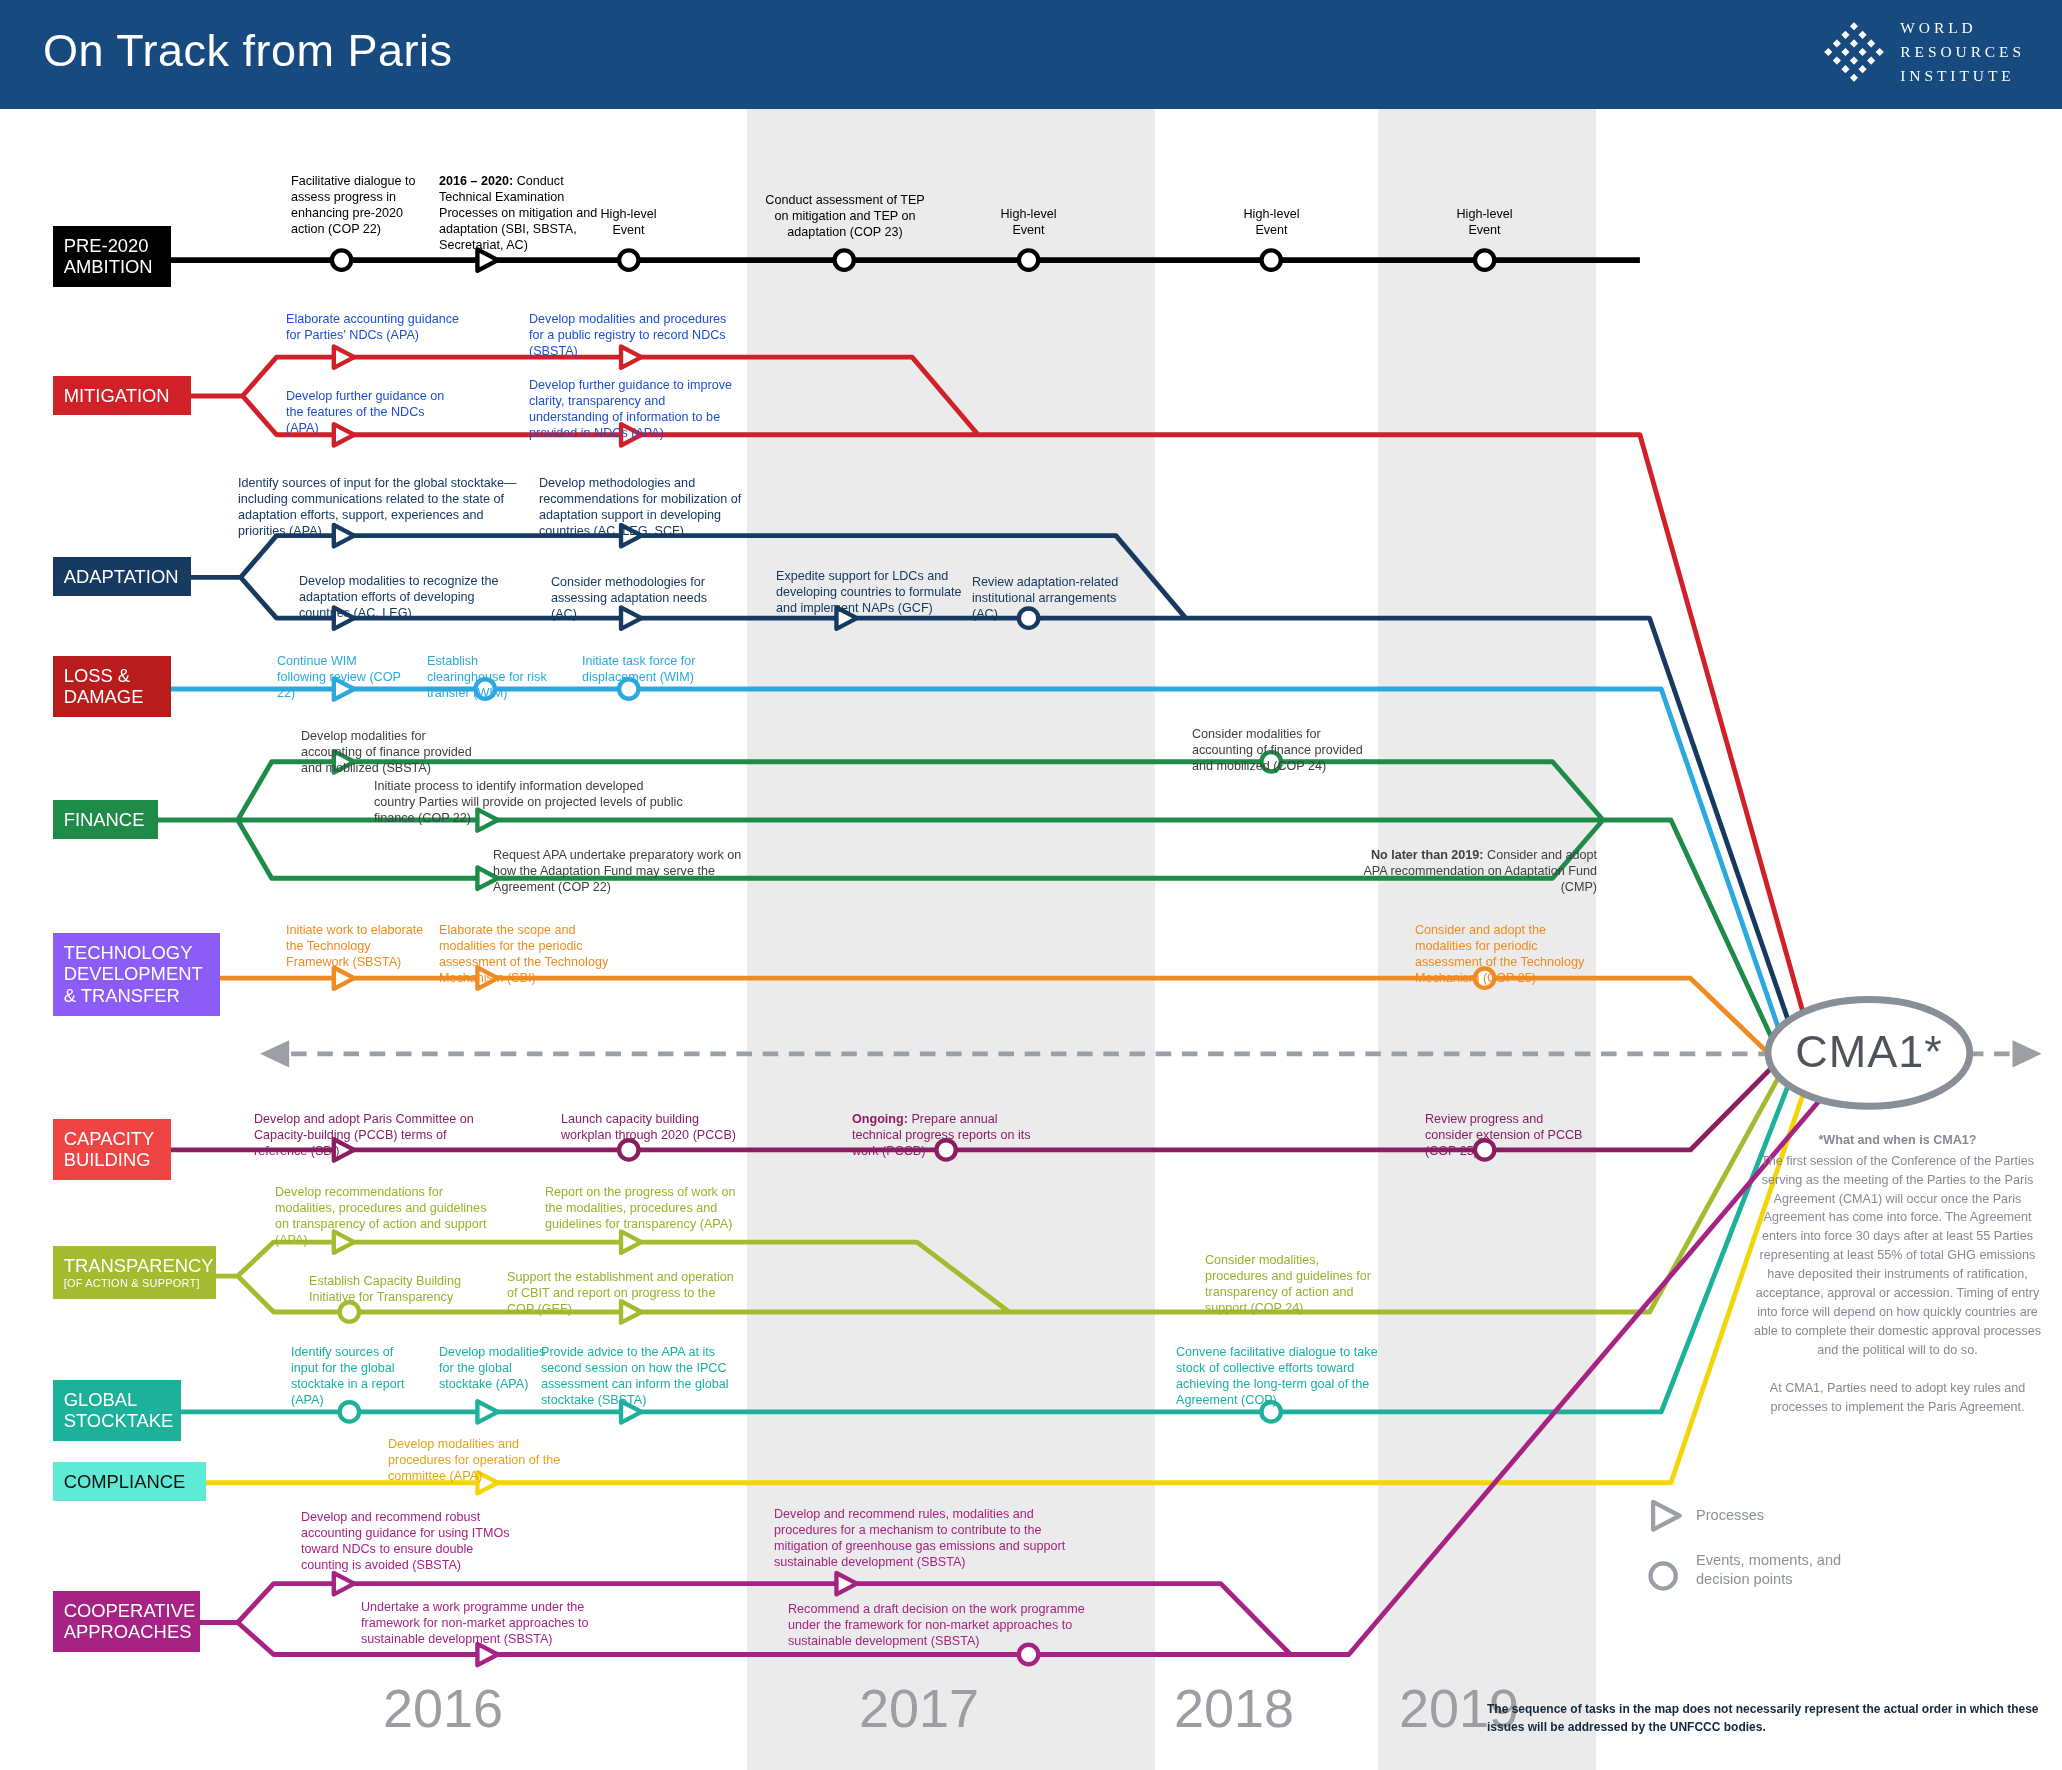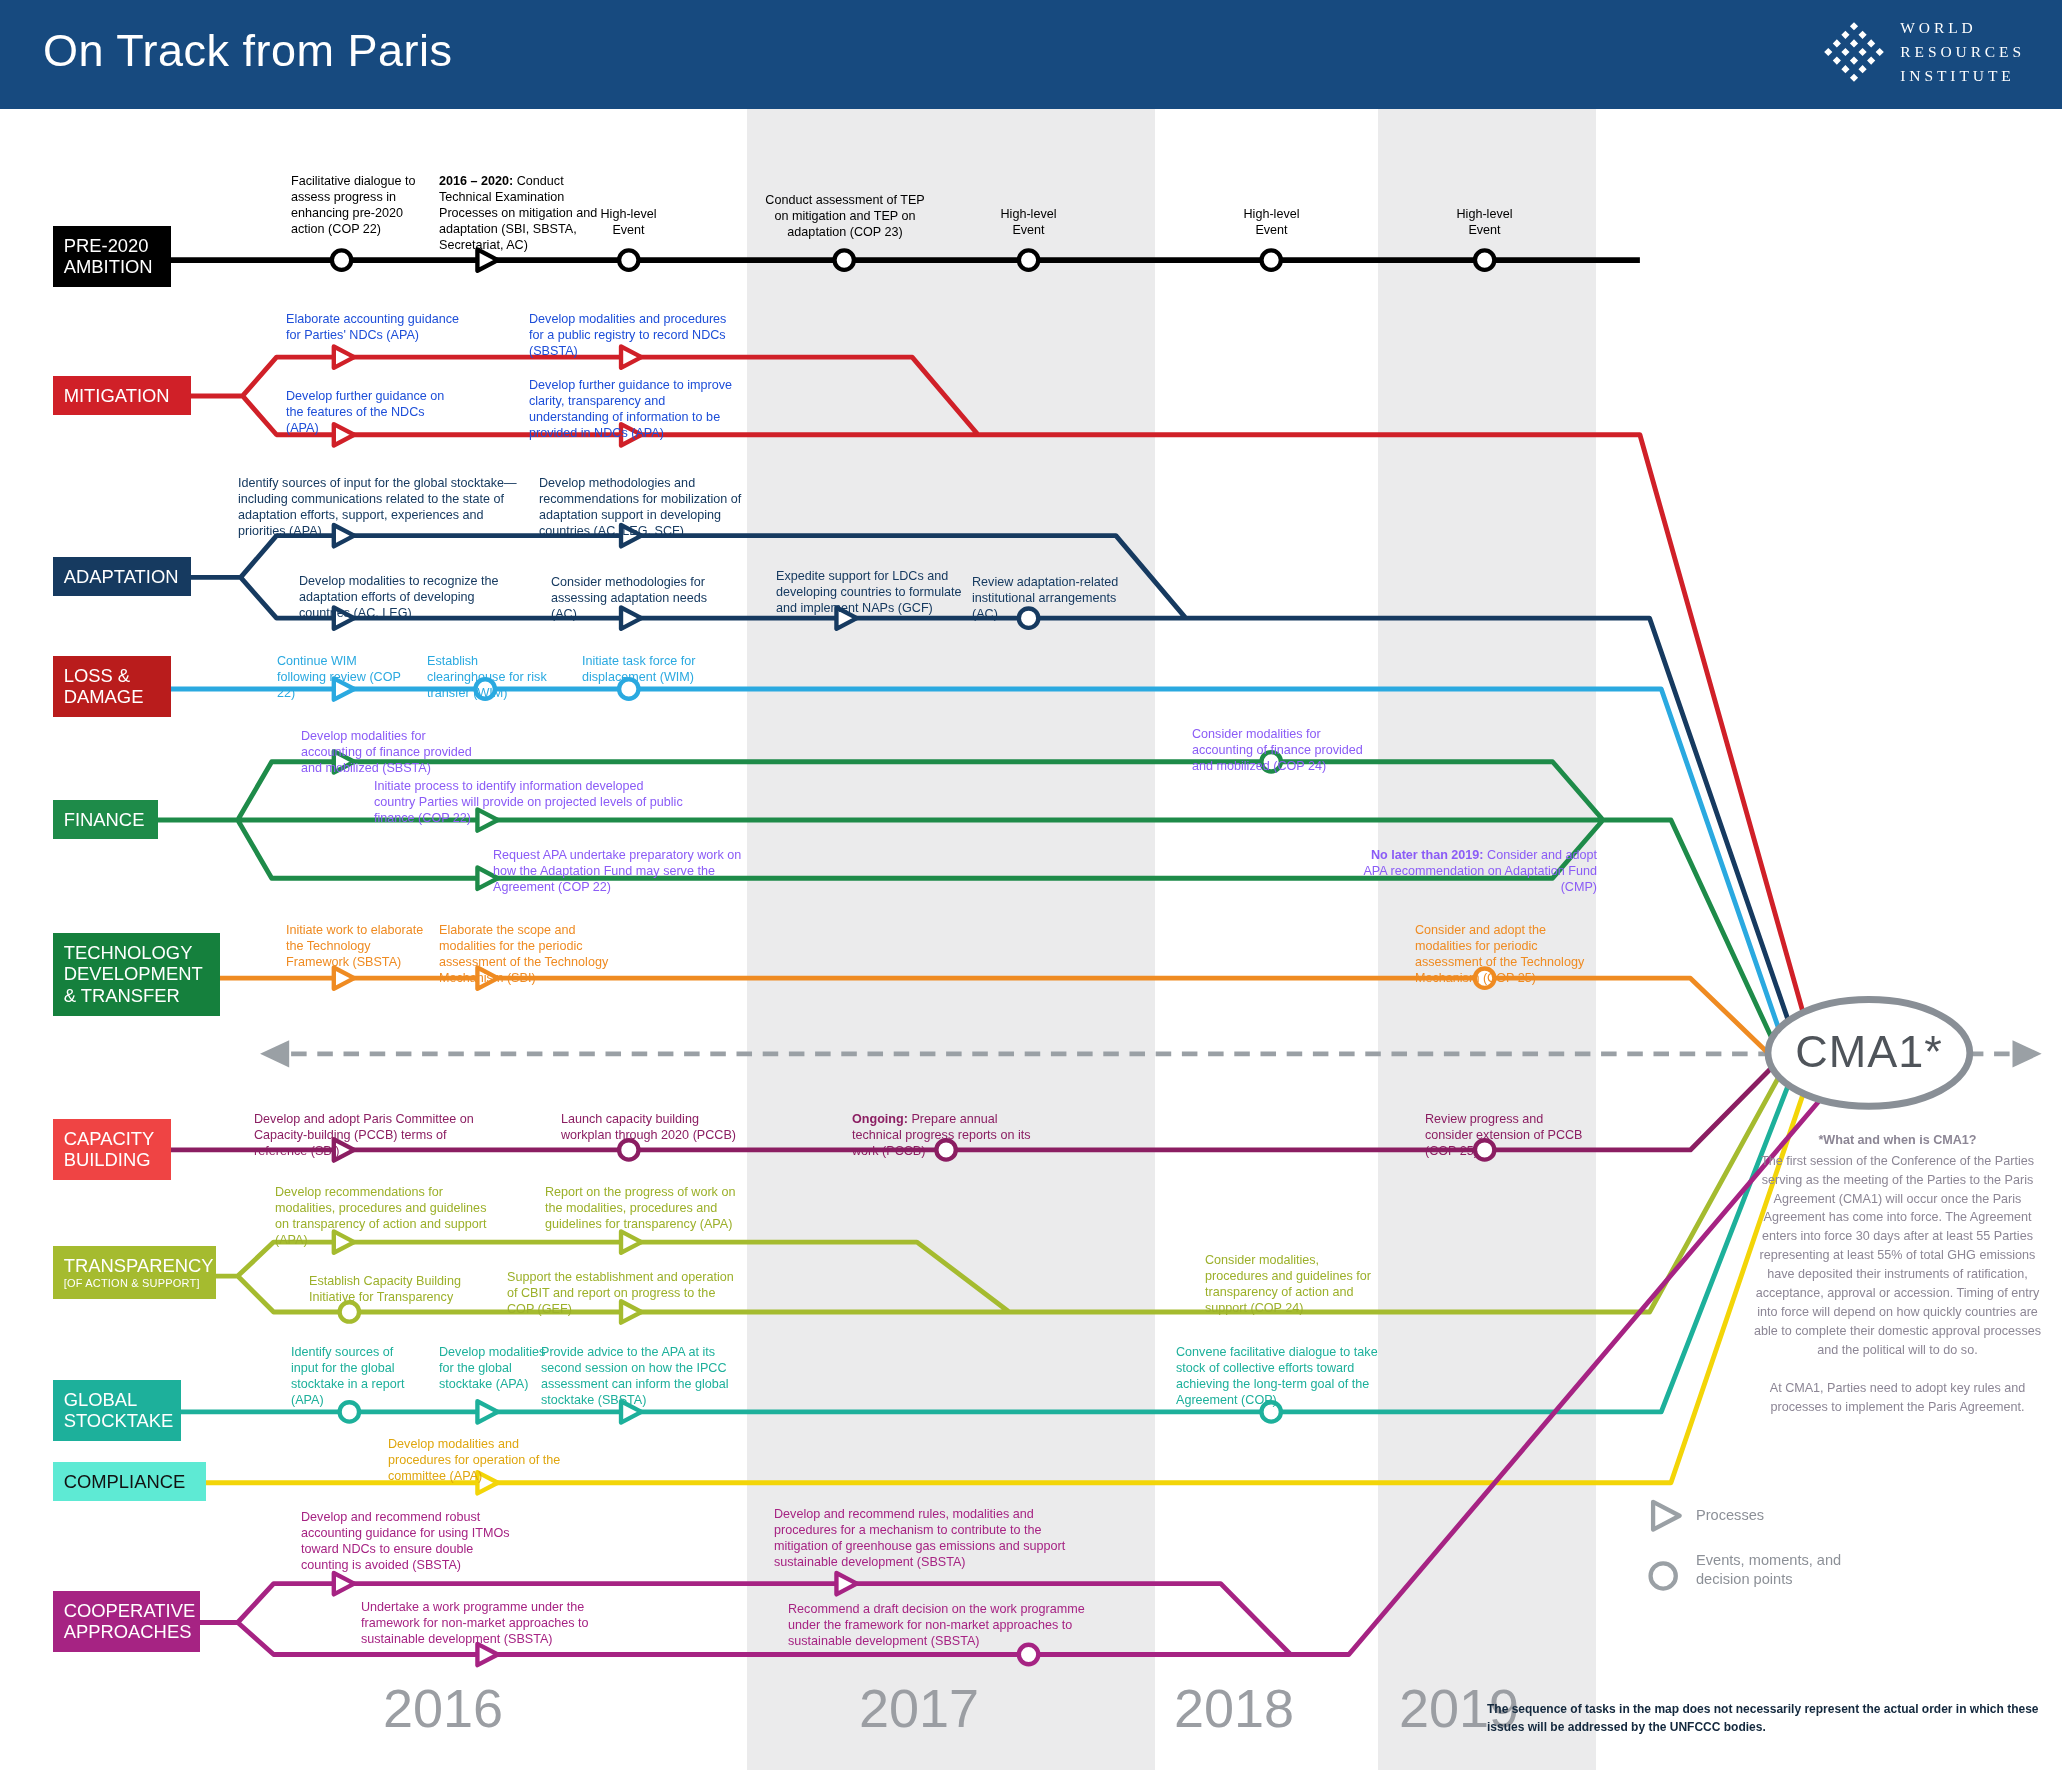"Develop modalities for accounting of" .t-fin { color: #8b5cf6 -> #404040 }
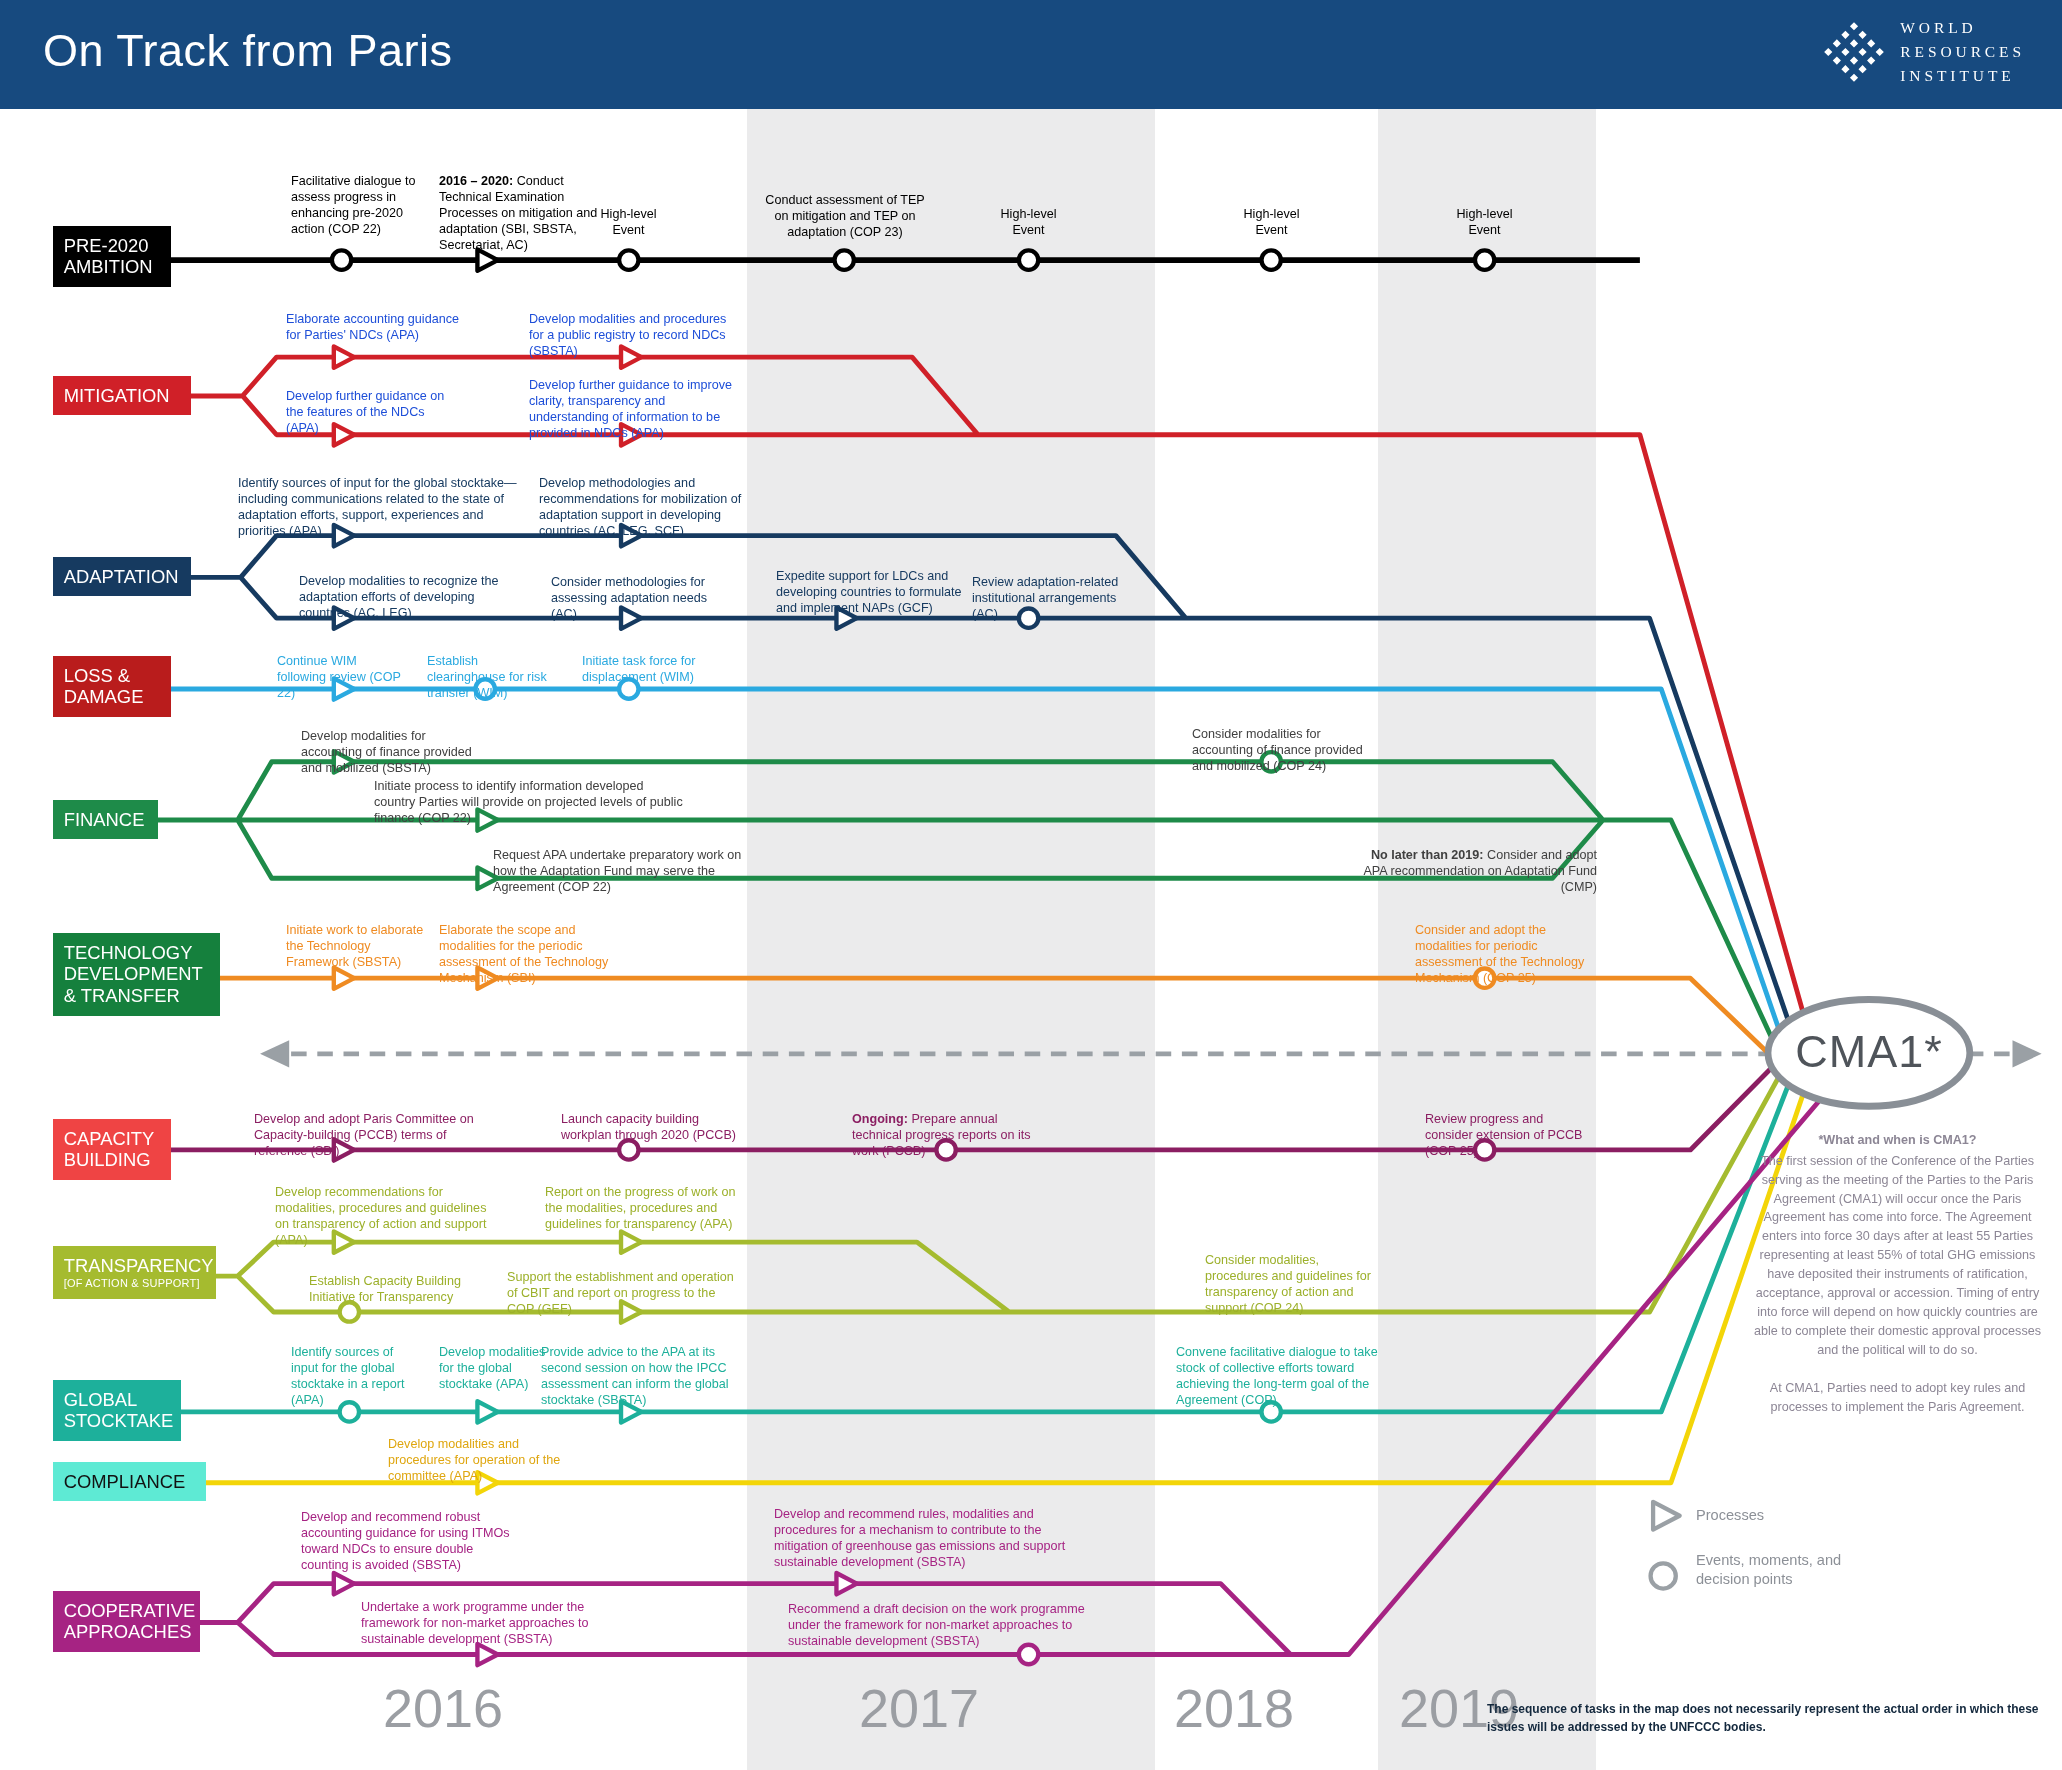"TECHNOLOGY DEVELOPMENT & TRANSFER" .bx-tec { background: #15803d -> #8b5cf6 }
